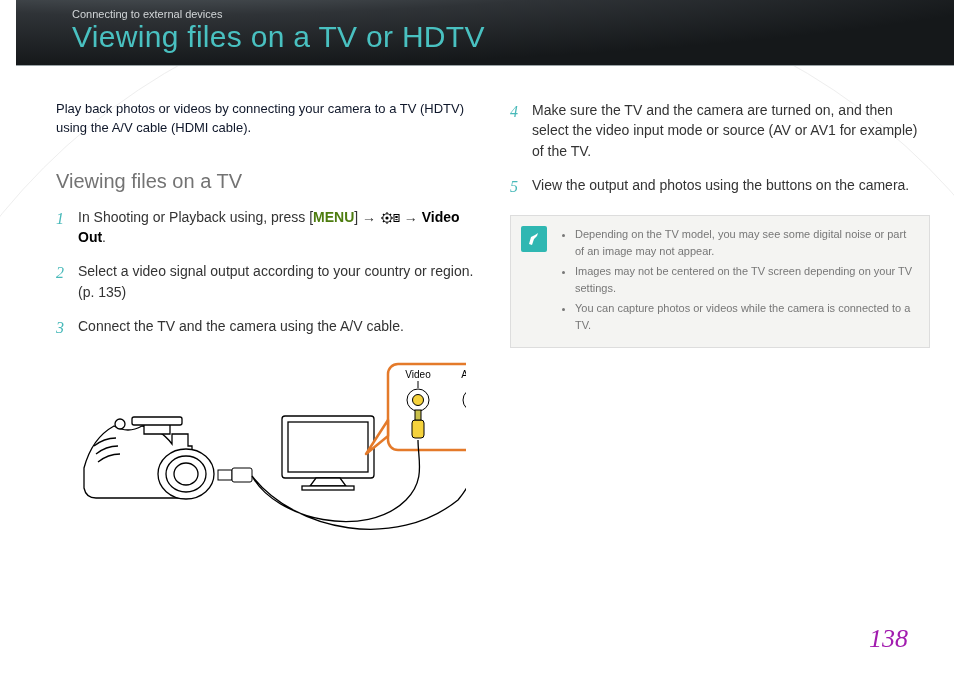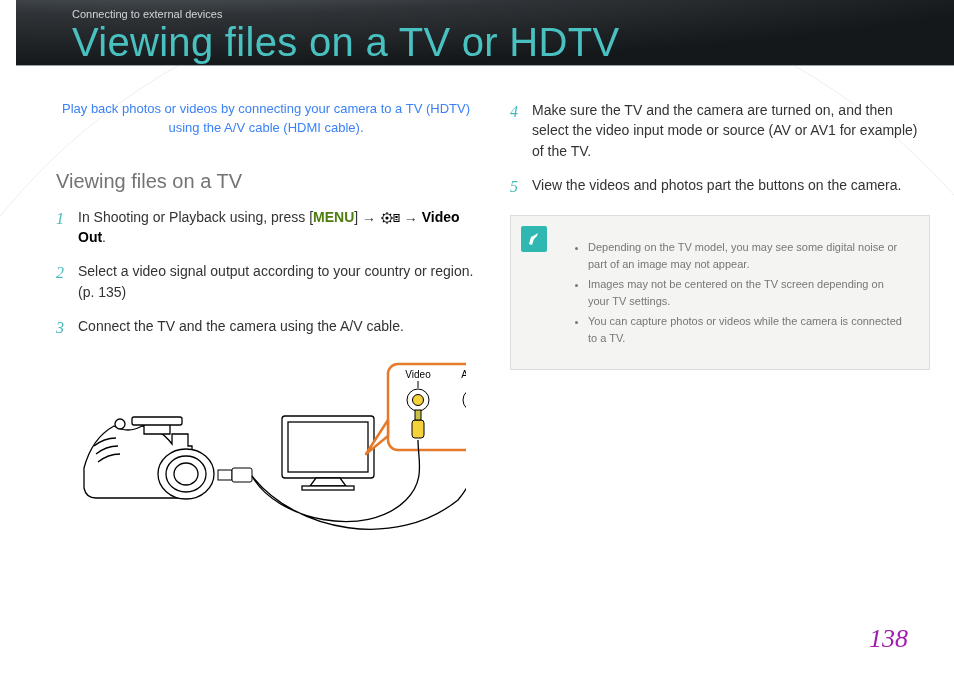"Viewing files on a TV or" .title { font-size: 40px -> 30px }
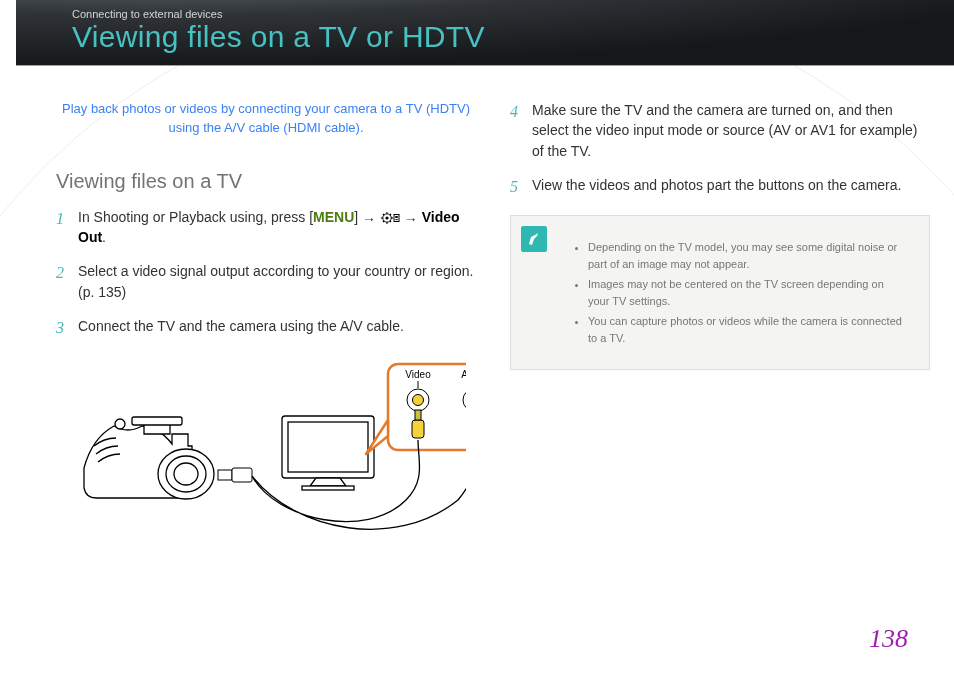"Play back photos or videos" .intro { color: #3b82f6 -> #0f172a; text-align: center -> none }
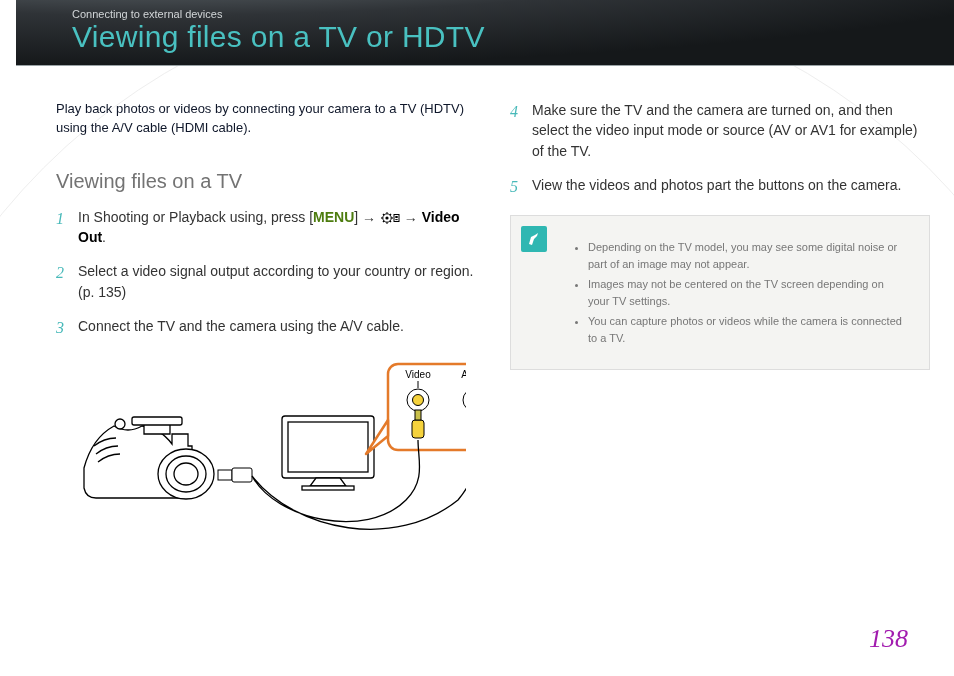"View the videos and photos" span { text: videos and photos part -> output and photos using }
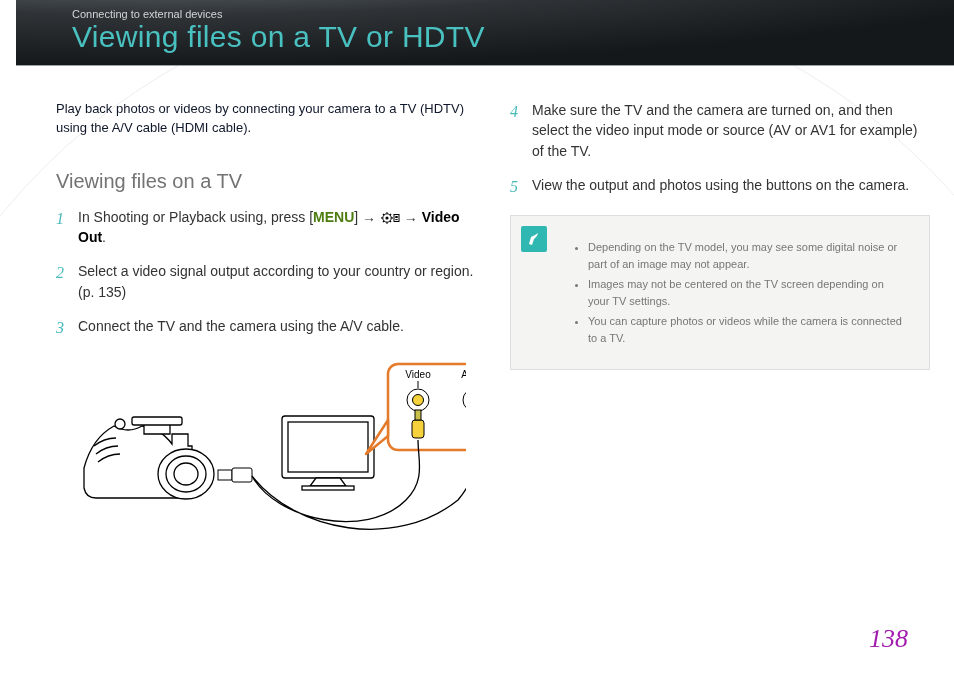"Depending on the TV model," .note ul { margin: 13px -> 0 }
